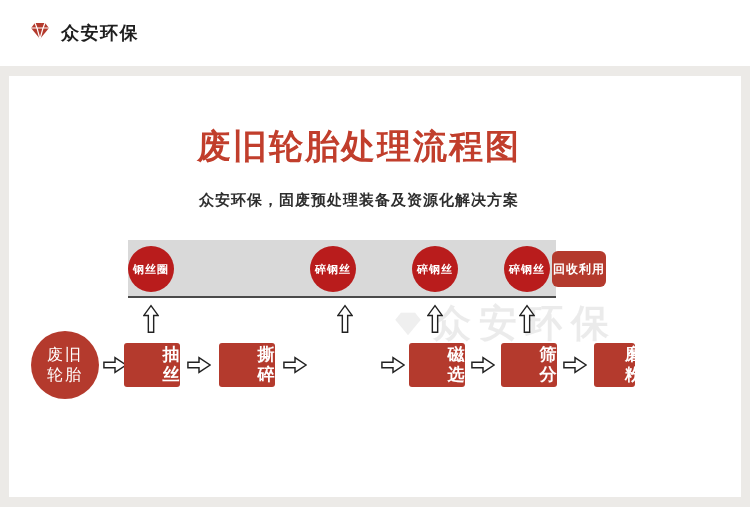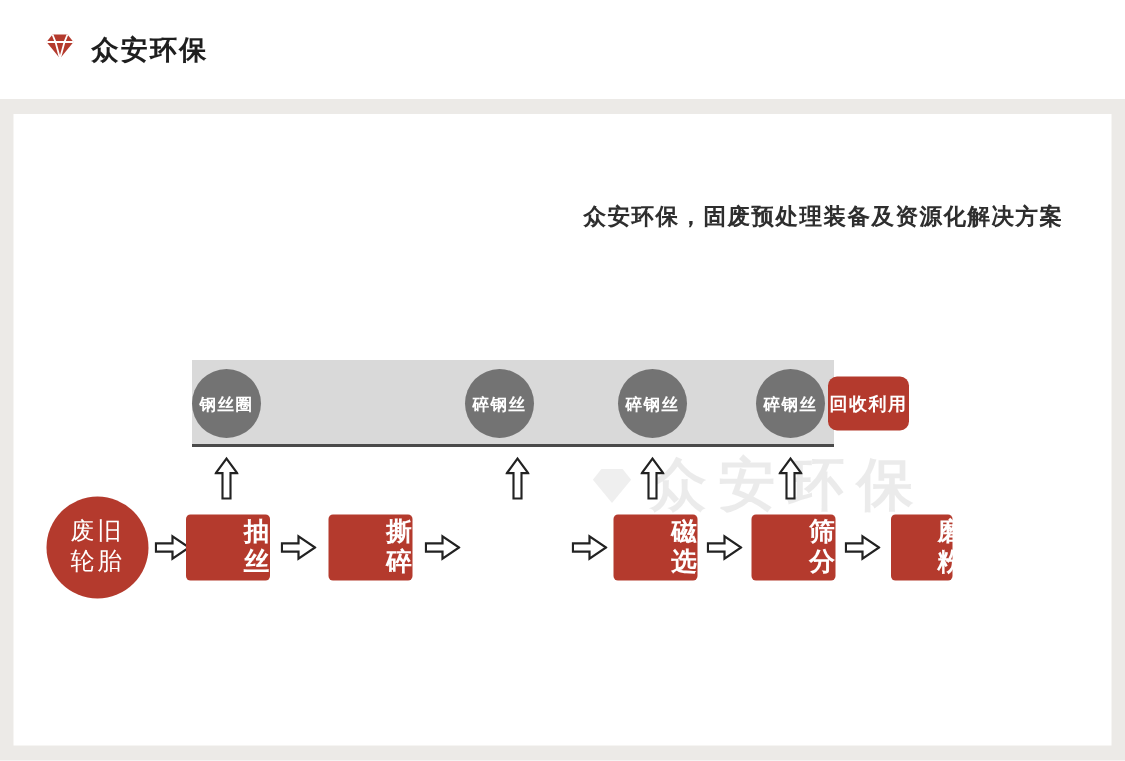"废旧轮胎处理流程图" div.title { html: none -> <div>废旧轮胎处理流程图</div> }
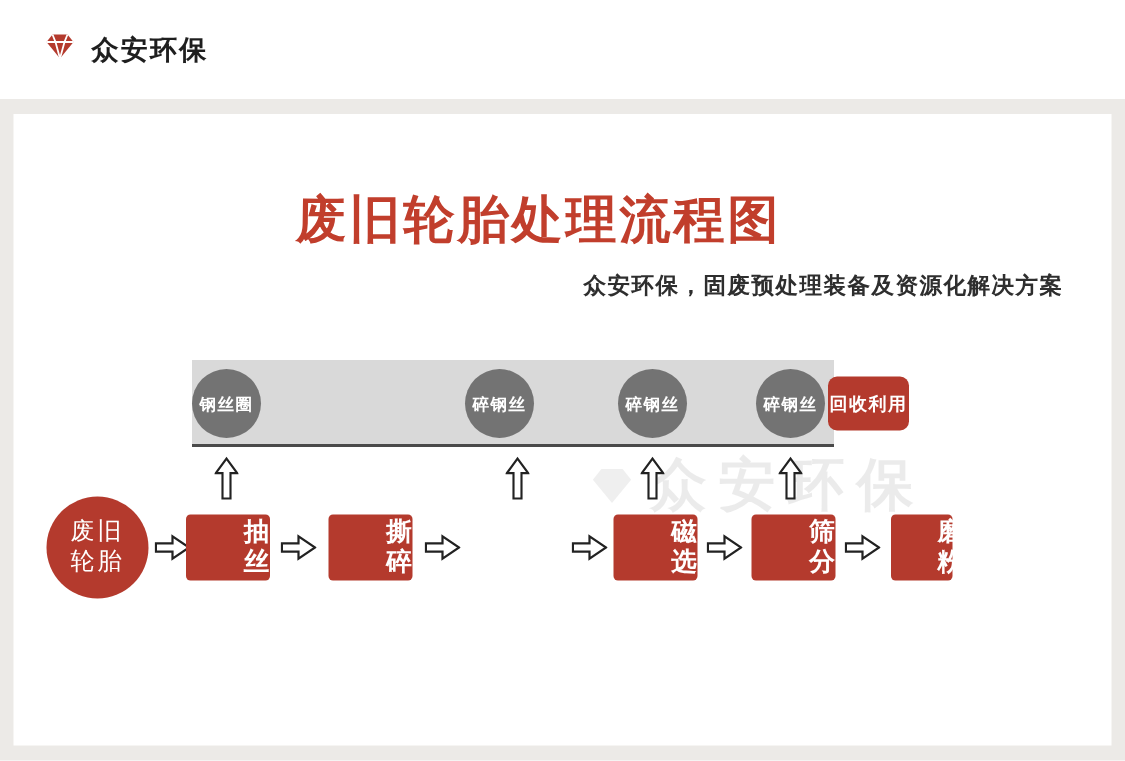"众安环保，固废预处理装备及资源化解决方案" .subtitle { margin-top: 11px -> 21px; text-align: right -> none }
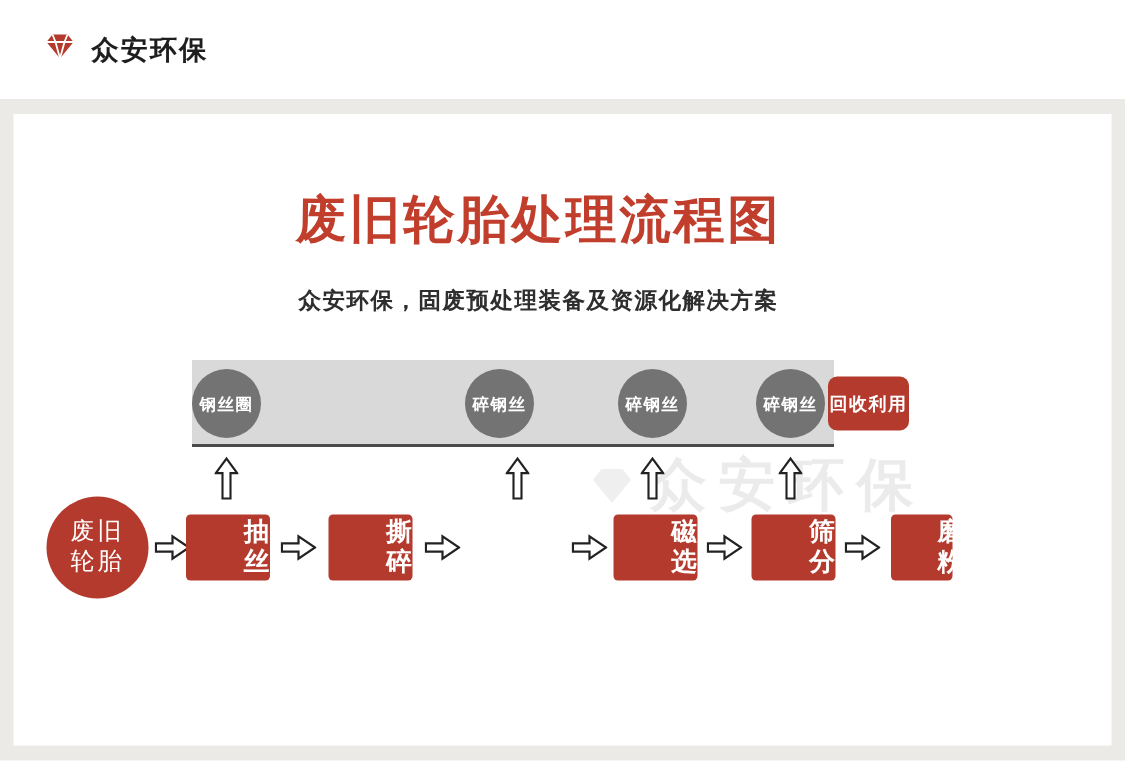"钢丝圈" .bycircle { background: #737373 -> #b91c1c }
